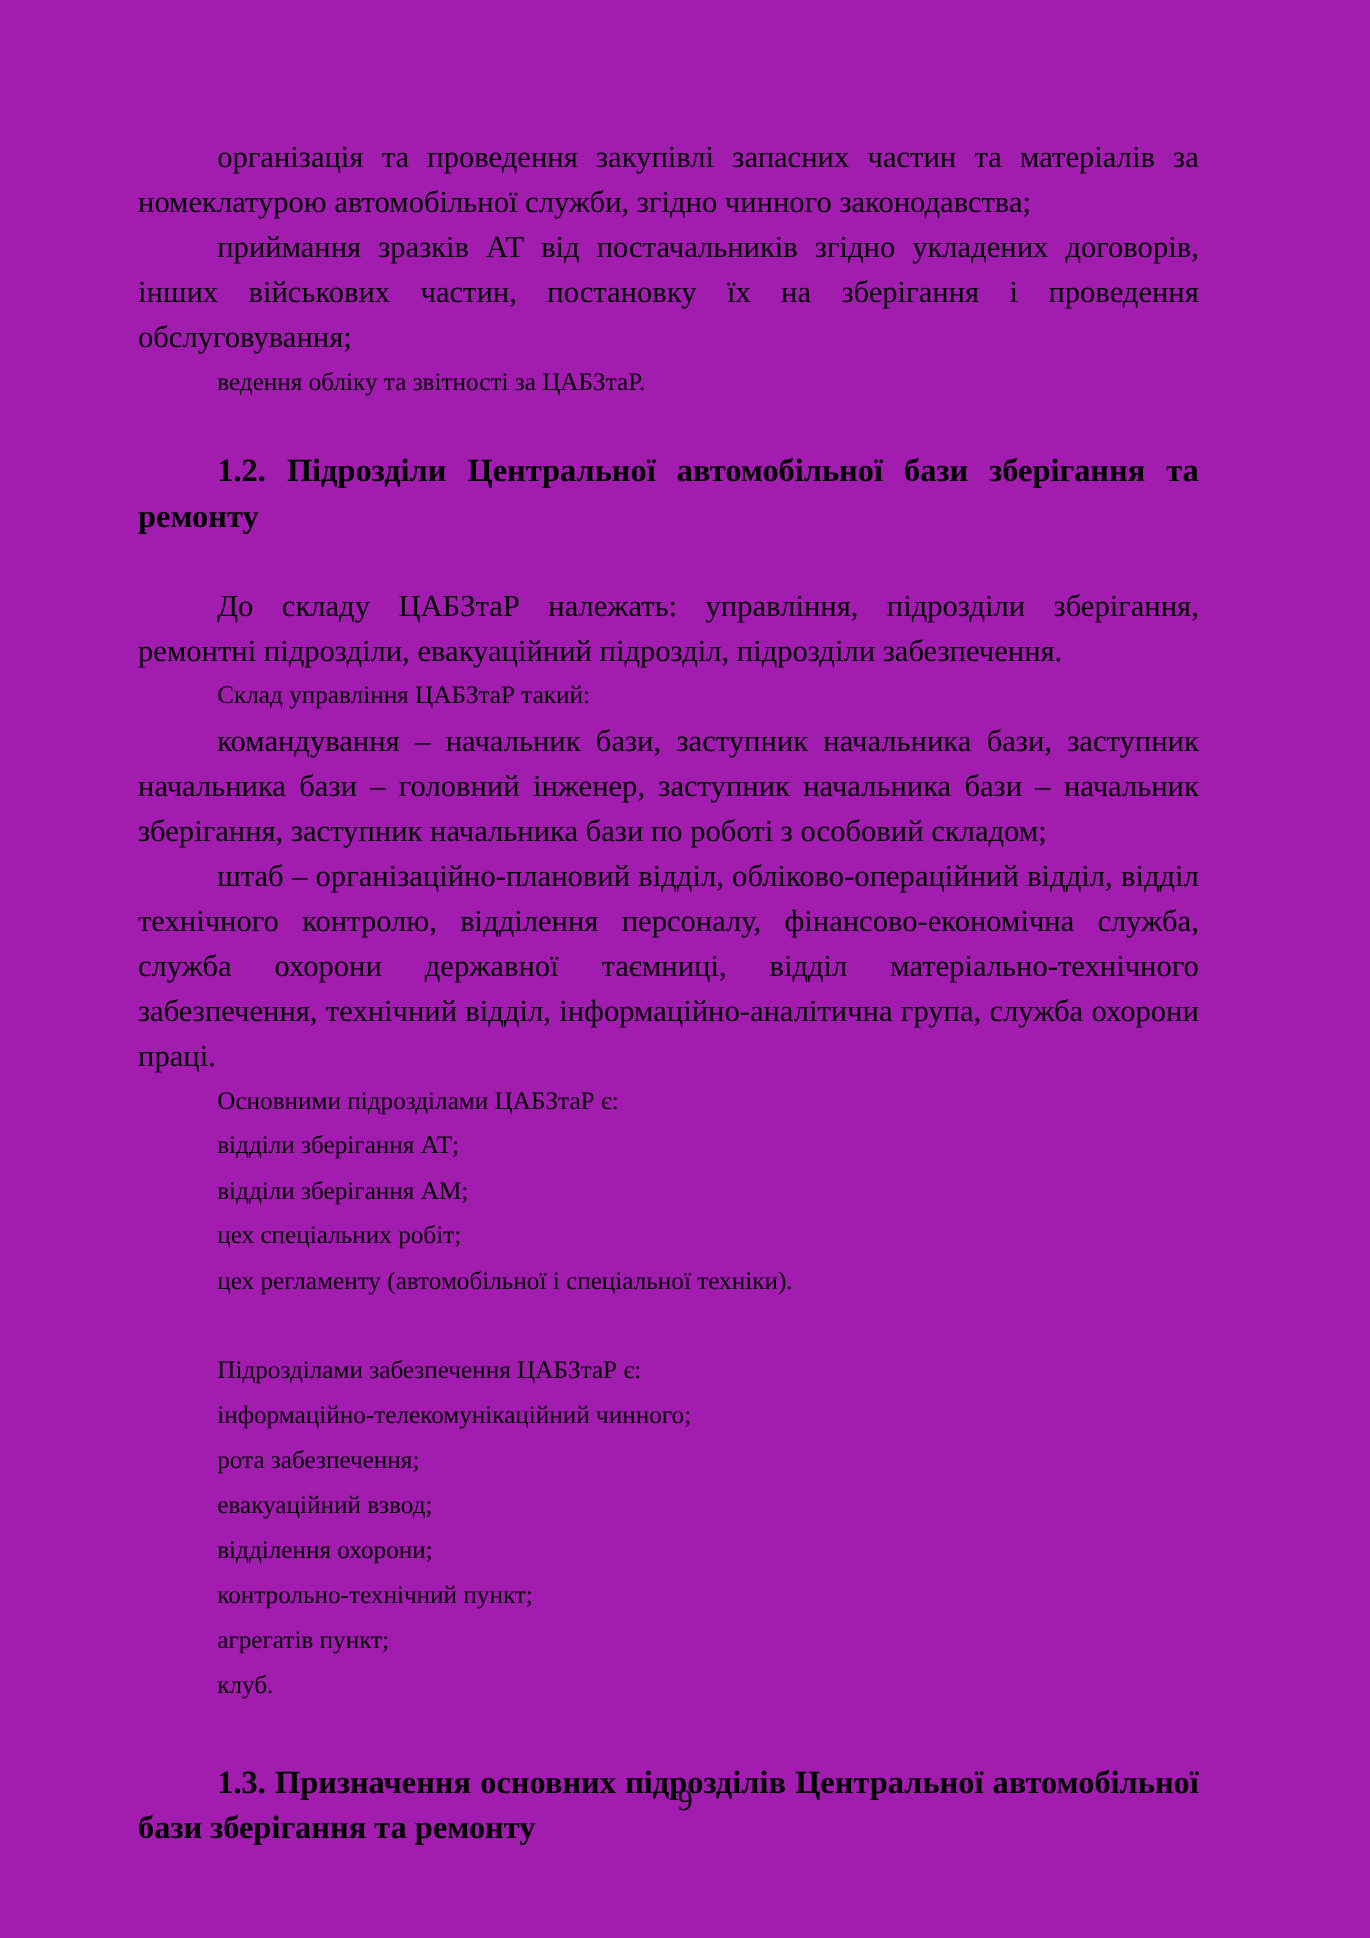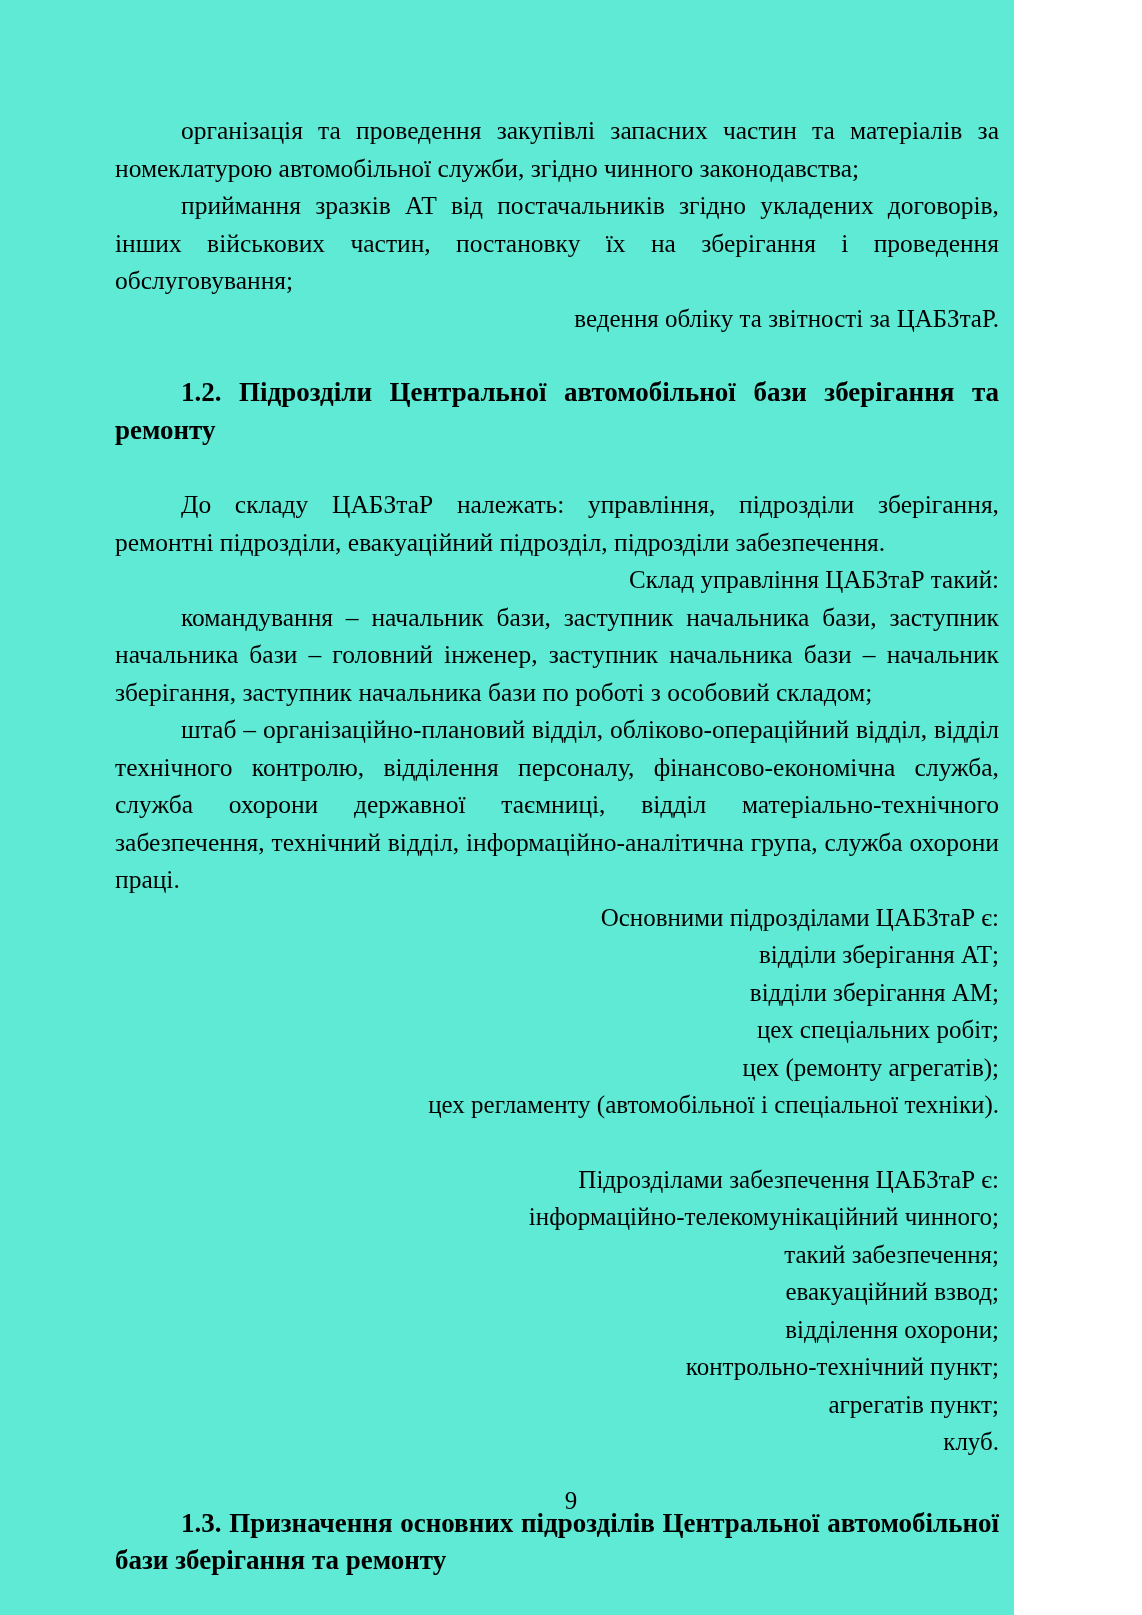"організація та проведення закупівлі" .page { background: #5eead4 -> #a21caf; width: 1014px -> 1142px }
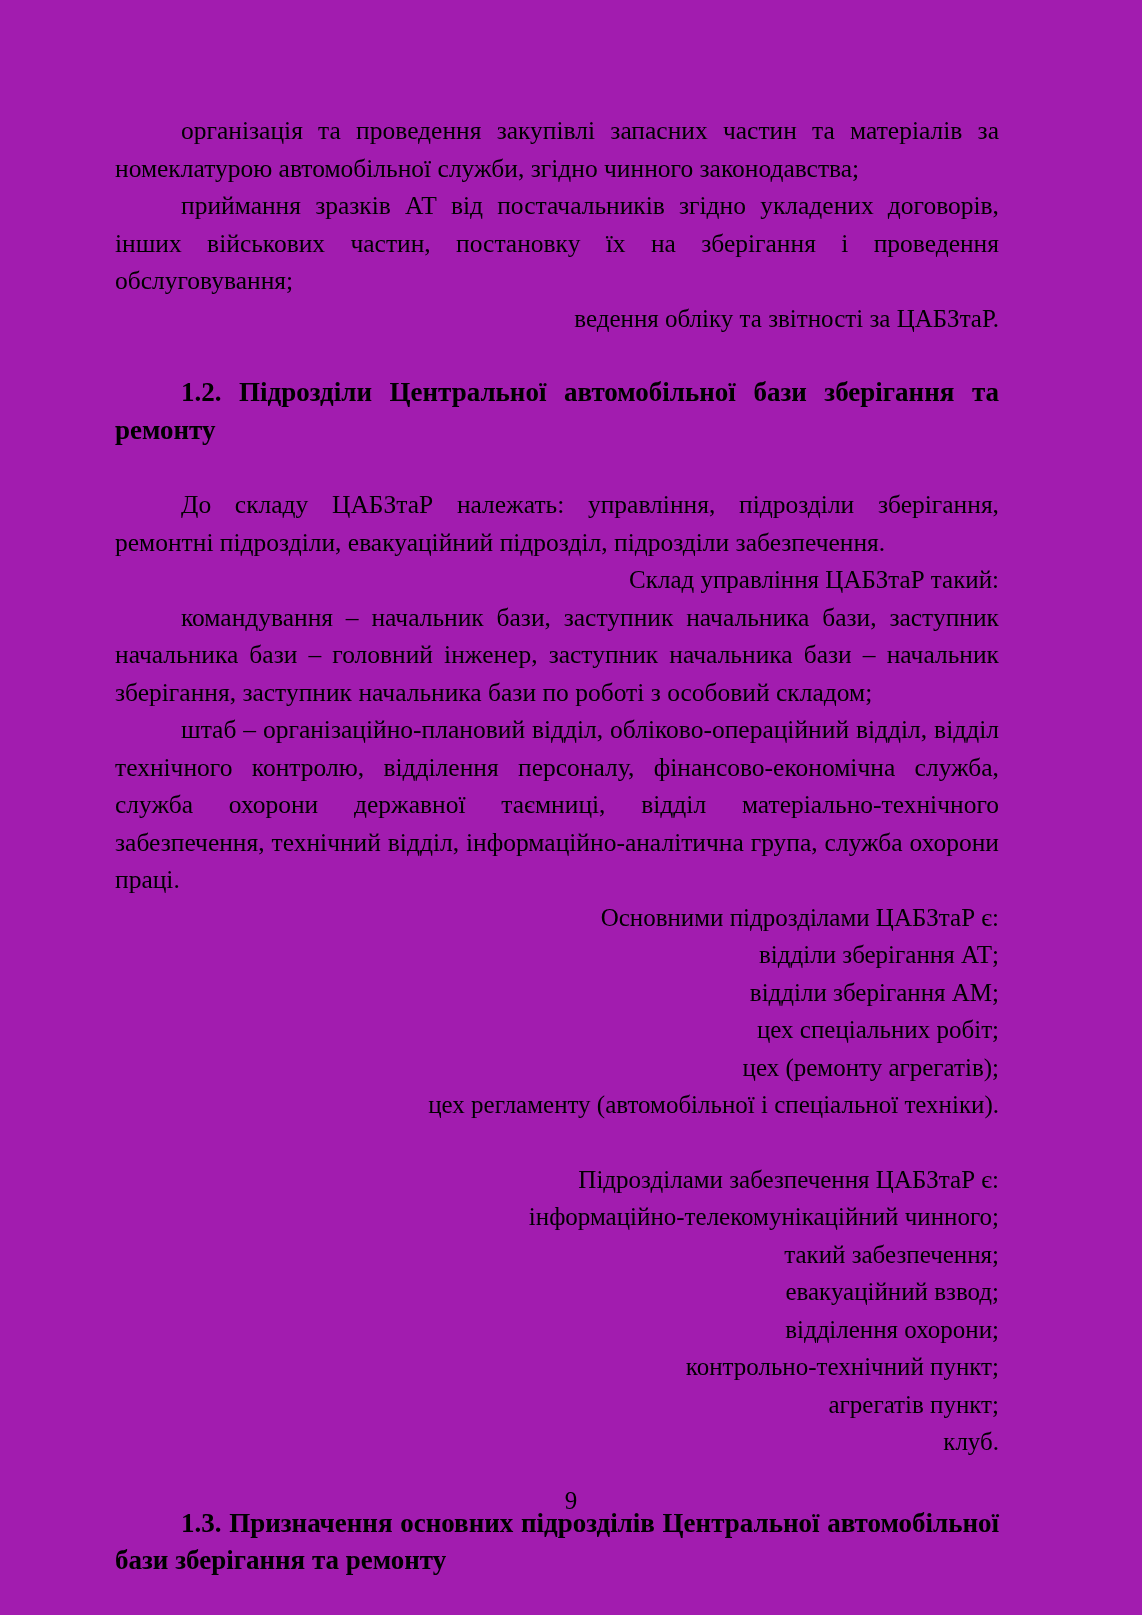"ведення обліку та звітності за" .listline { font-size: 25px -> 21px; text-align: right -> left }
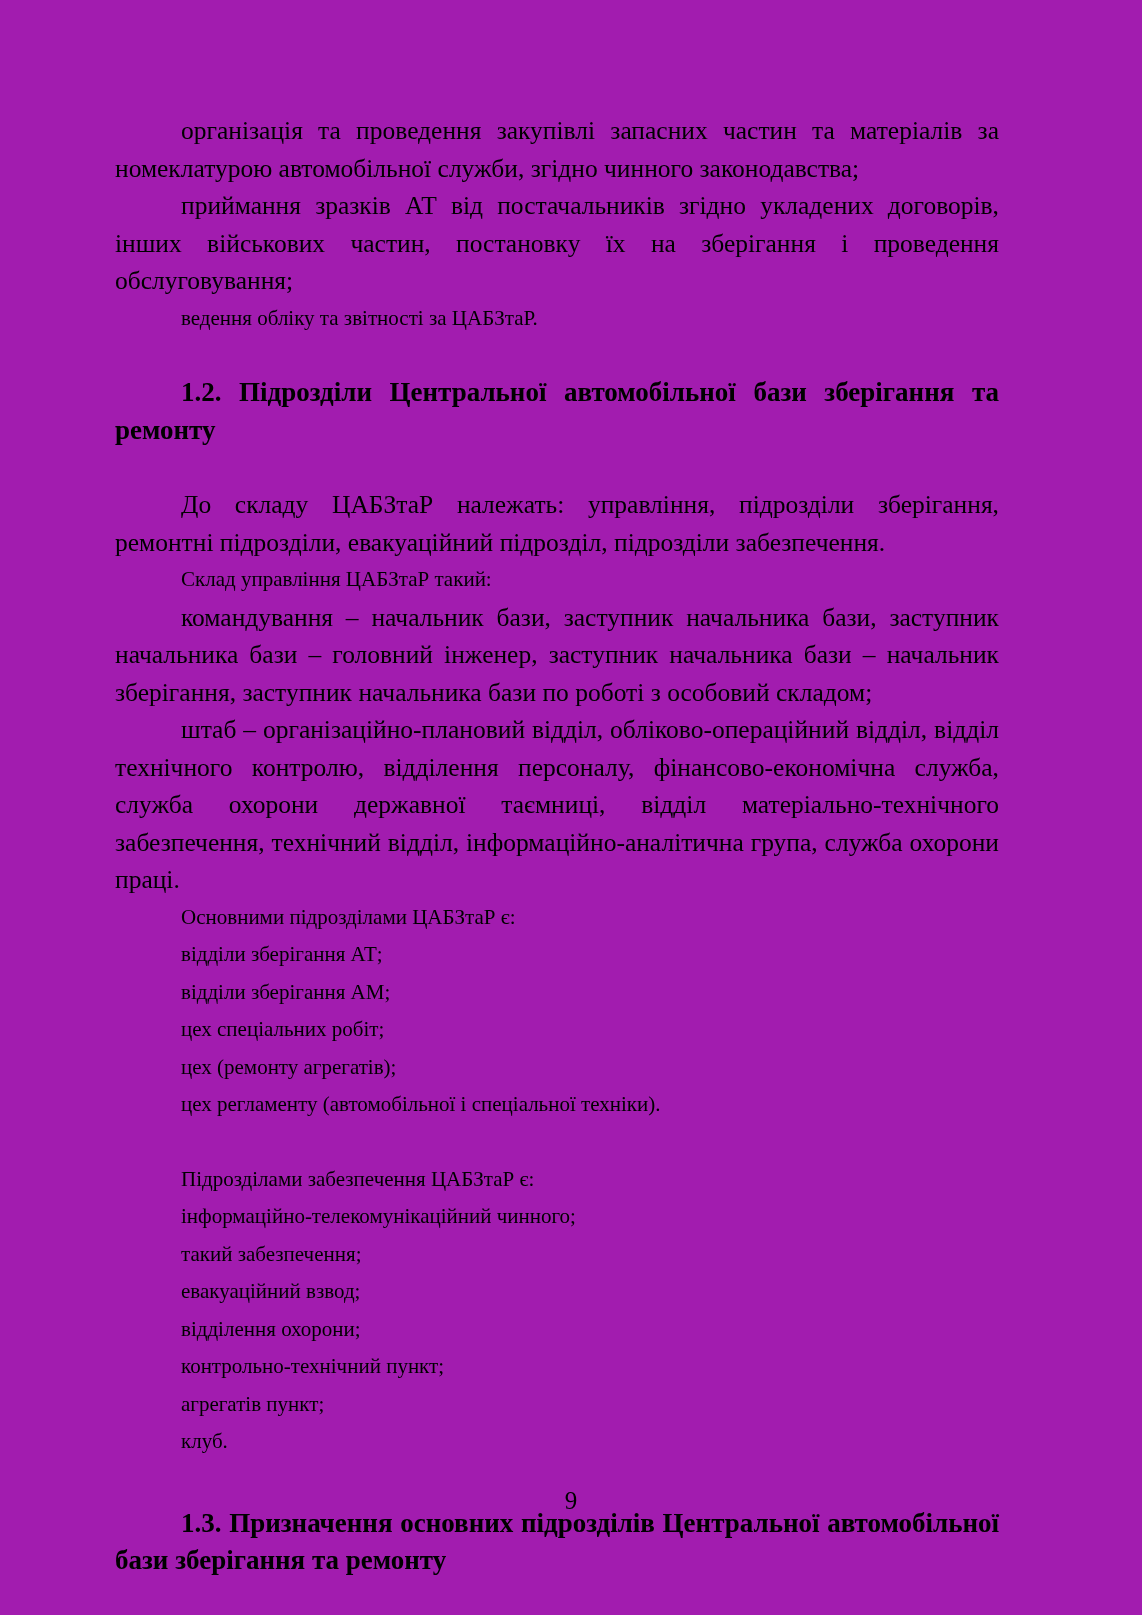"цех (ремонту агрегатів);" p.listline { html: <p>цех (ремонту агрегатів);</p> -> none }
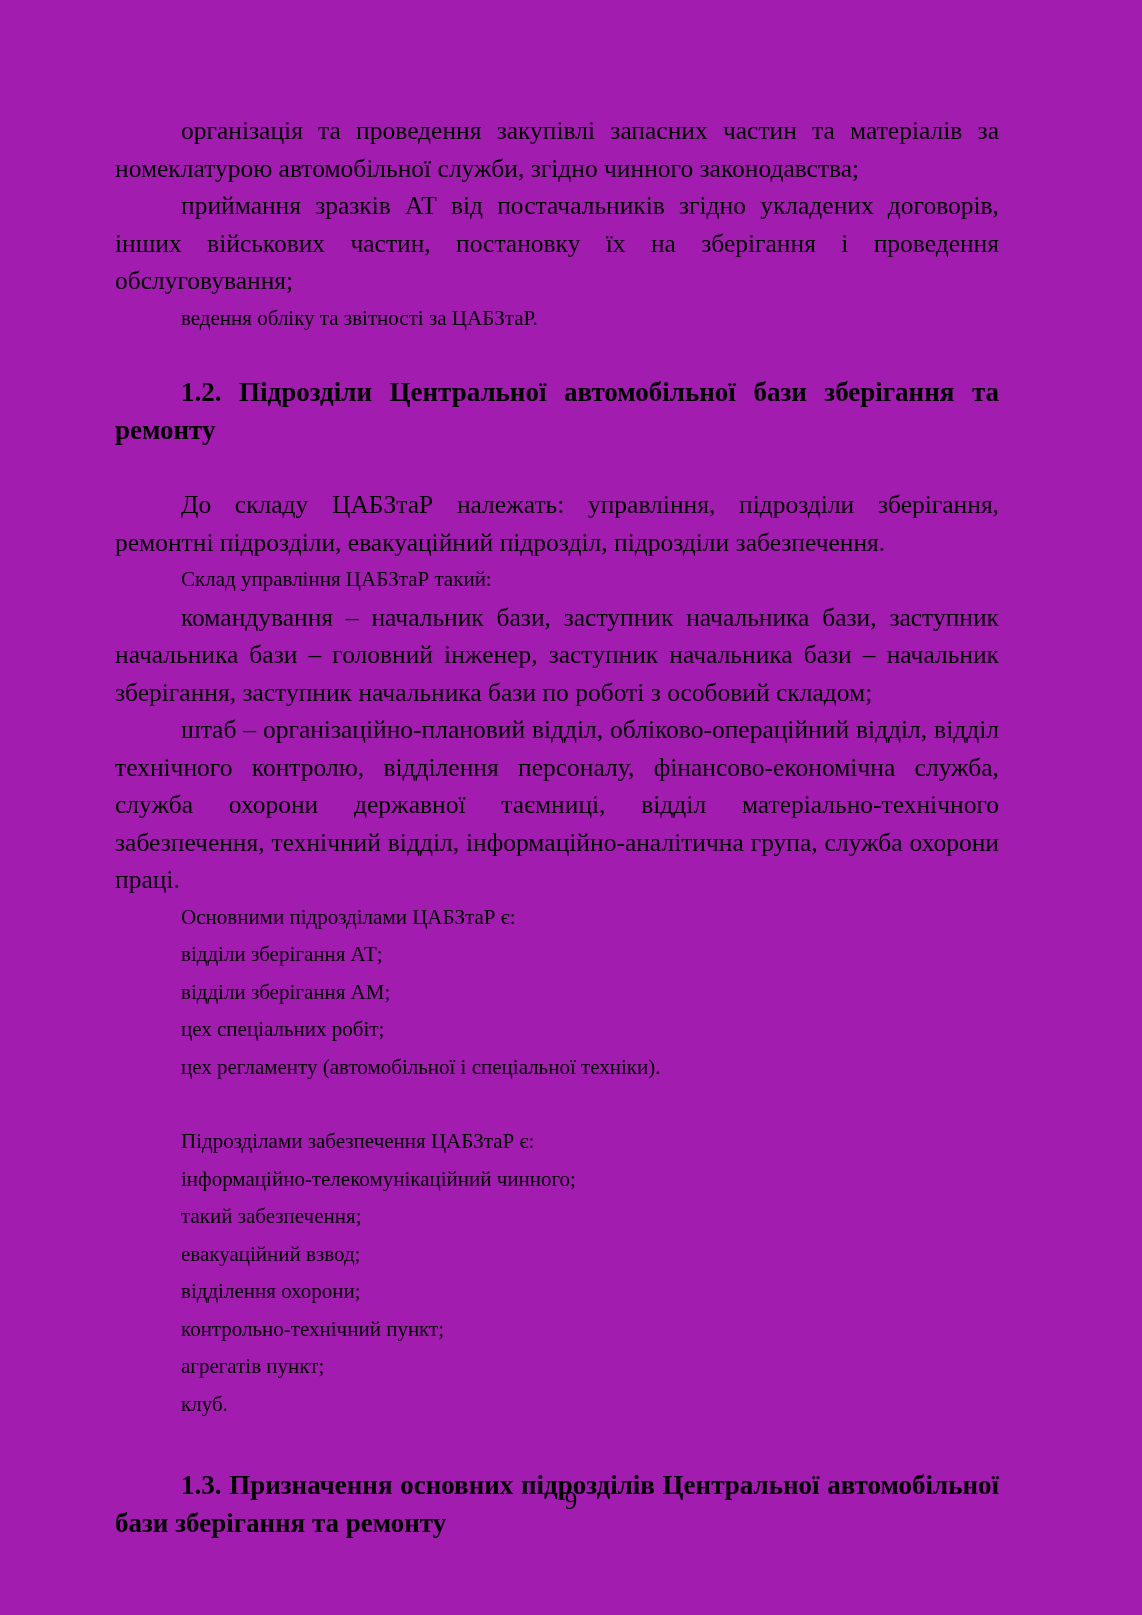"такий забезпечення;" p.listline { text: такий -> рота }
